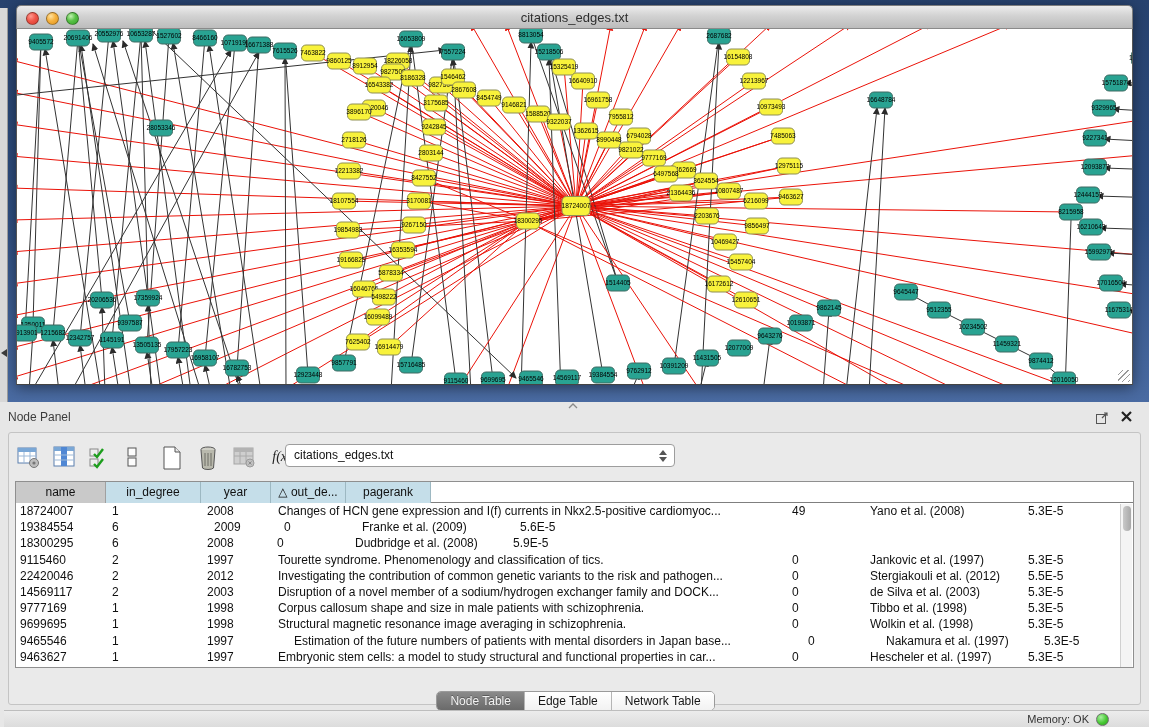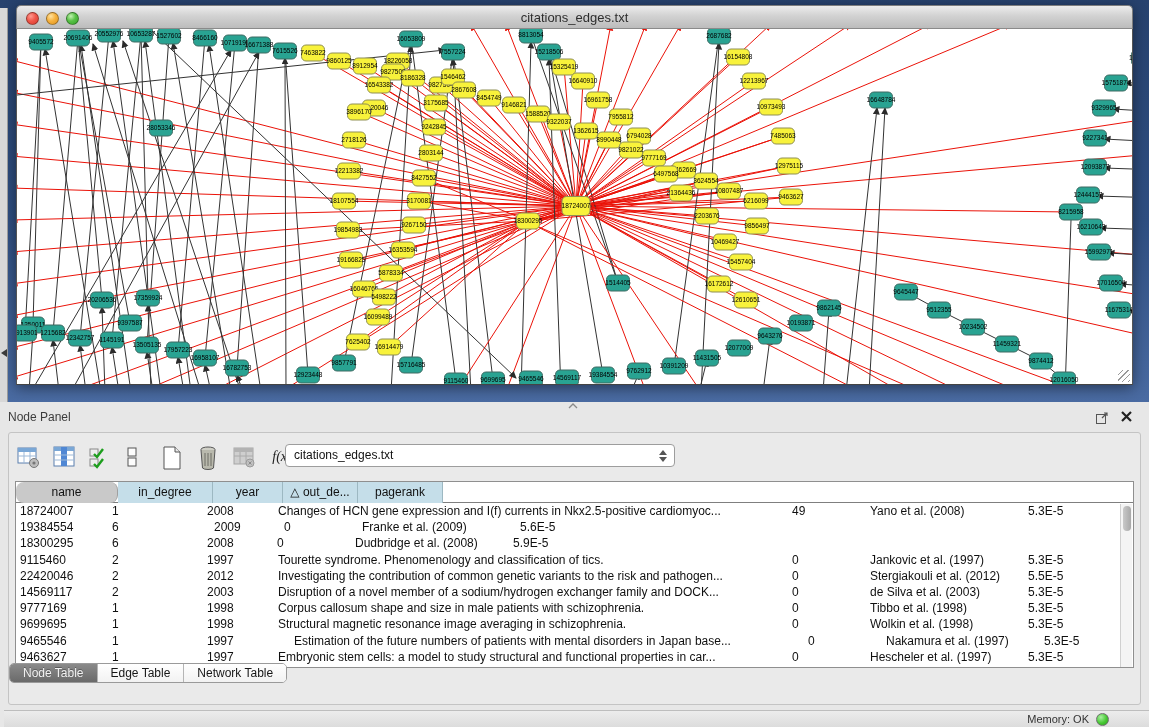"name" div.hcell { border-radius: 8px -> none; width: 102px -> 90px }
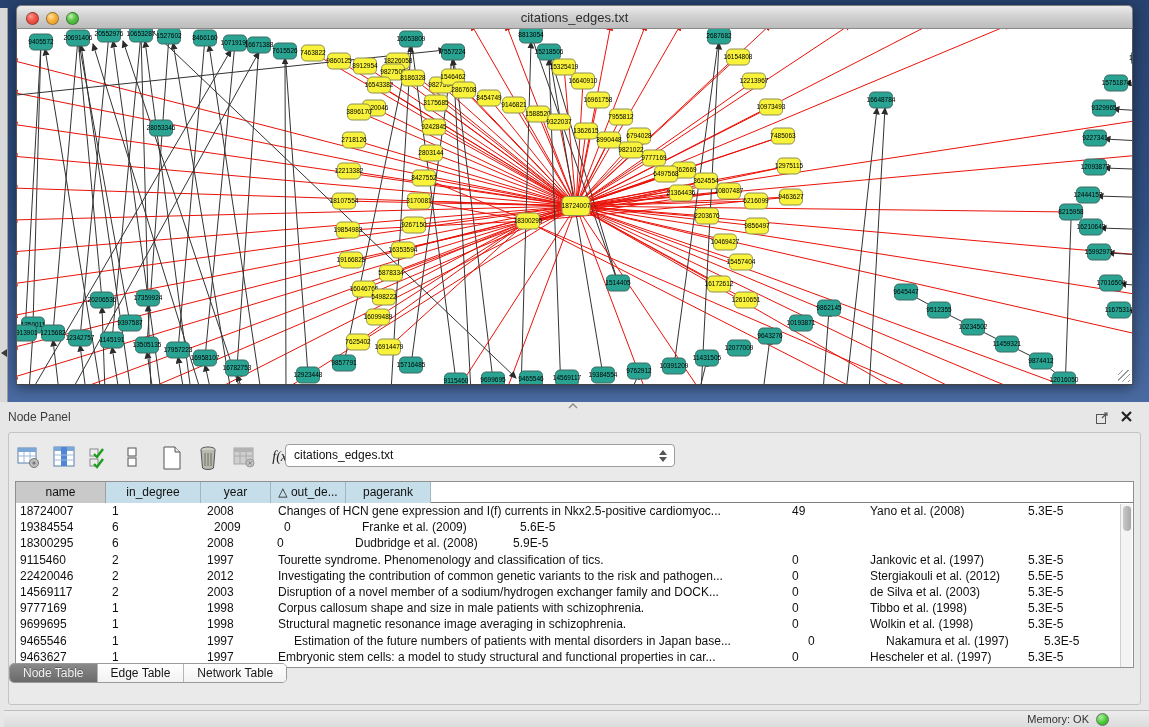"Node Table" #tabs-bar { justify-content: flex-start -> center; top: 230px -> 258px }
